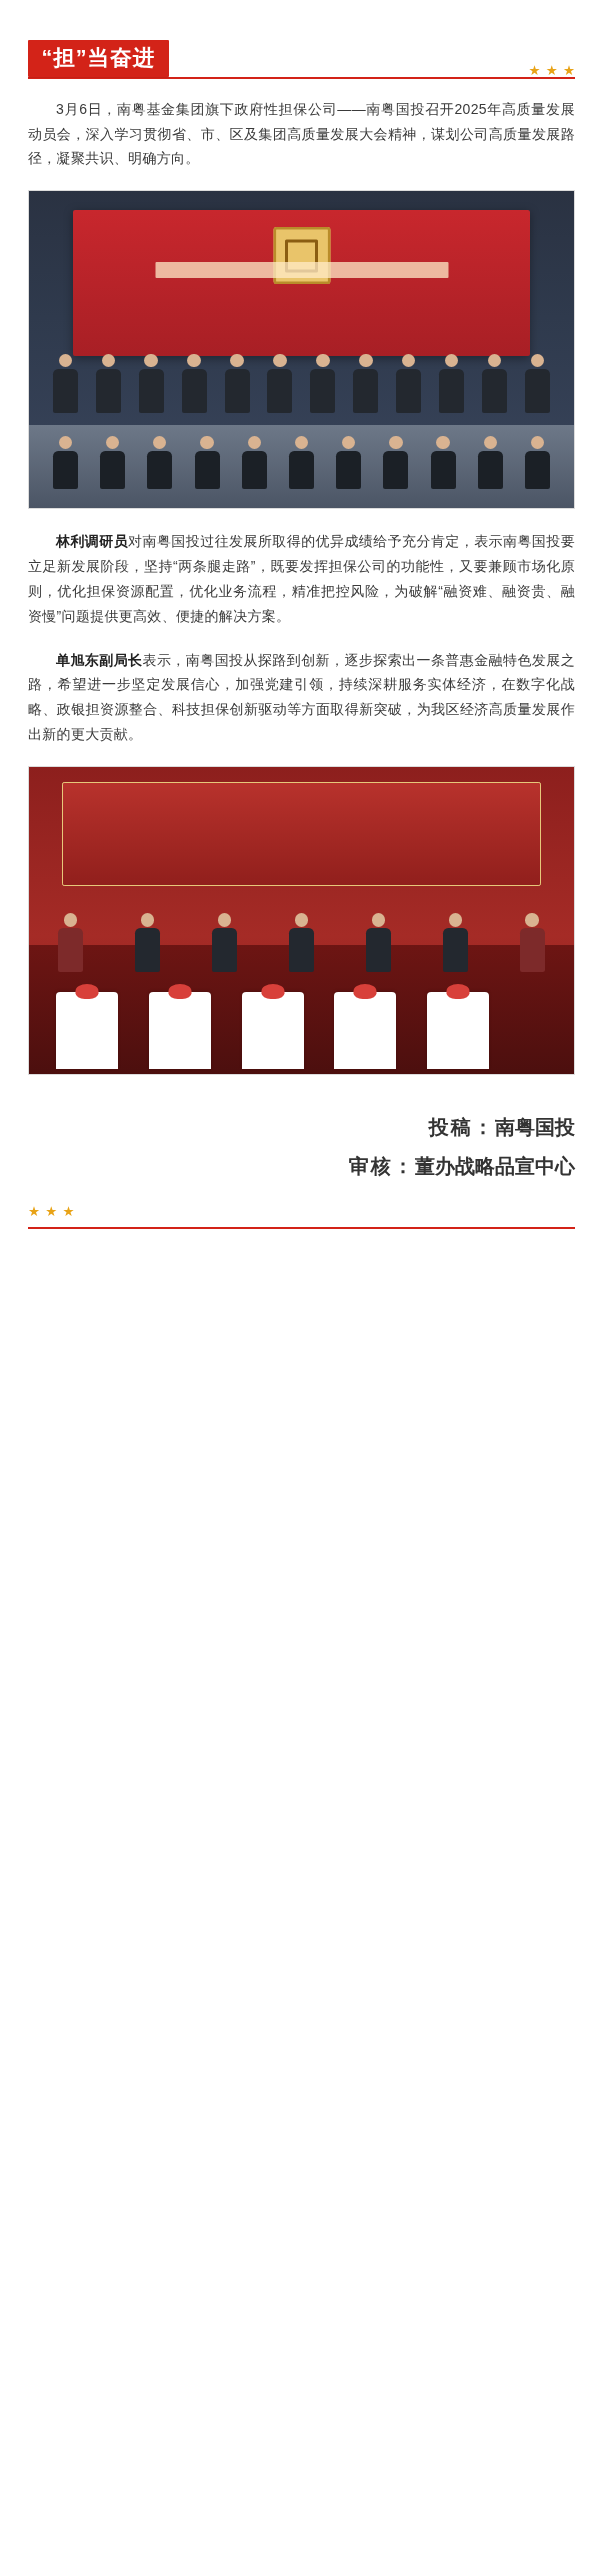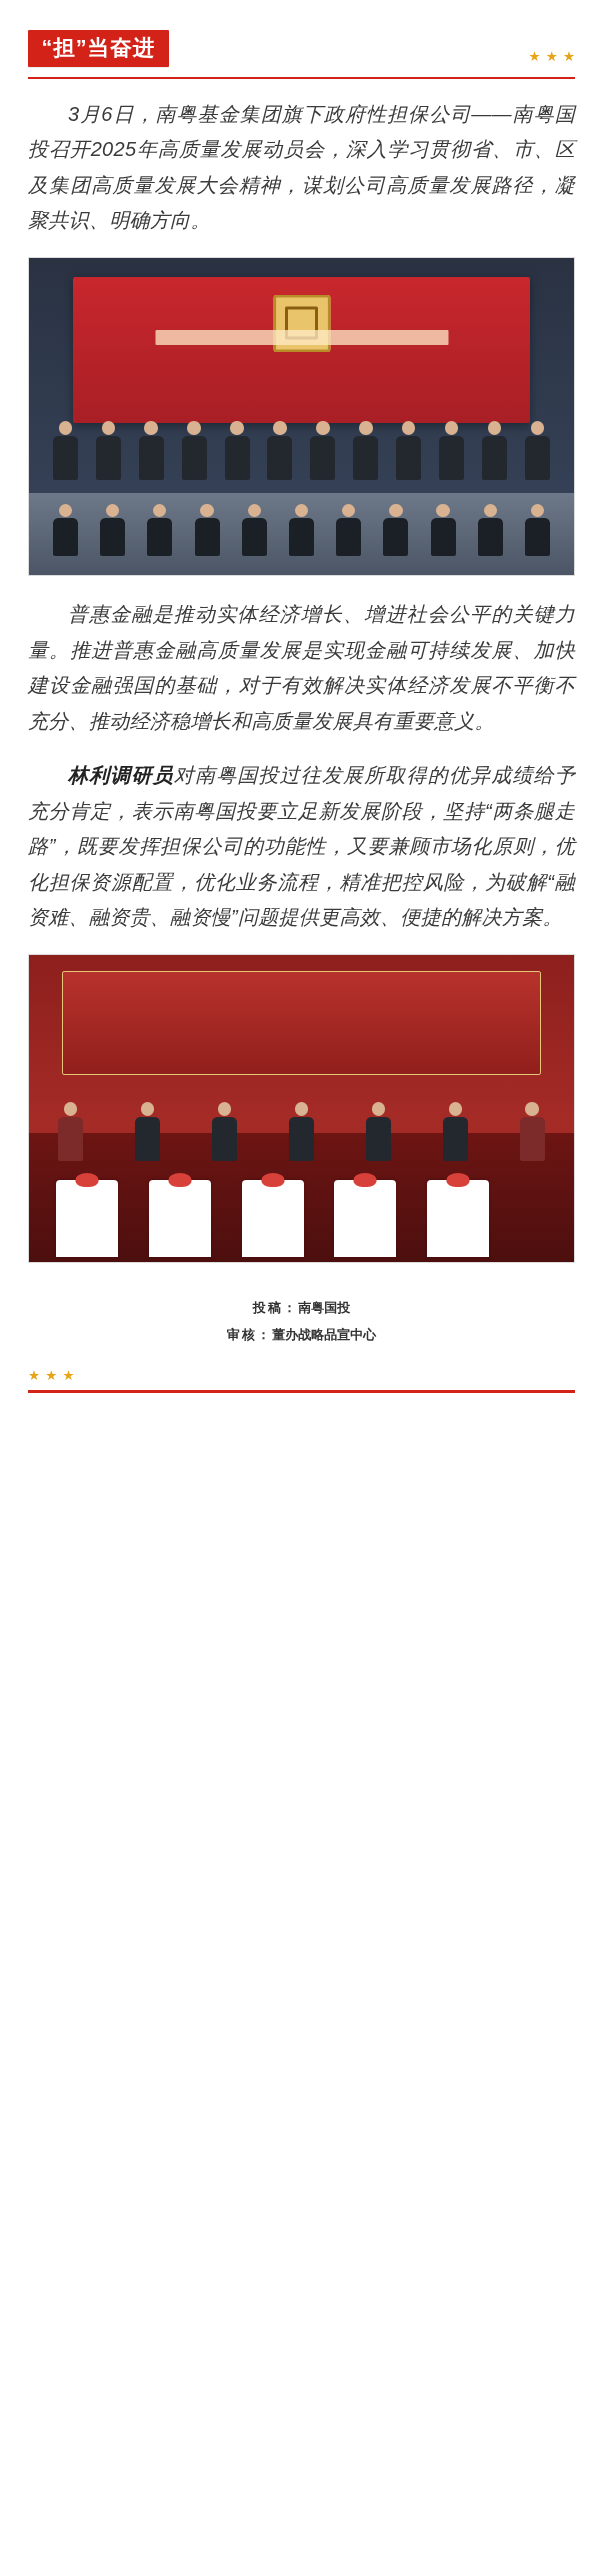"“担”当奋进" .header { align-items: center -> flex-end }
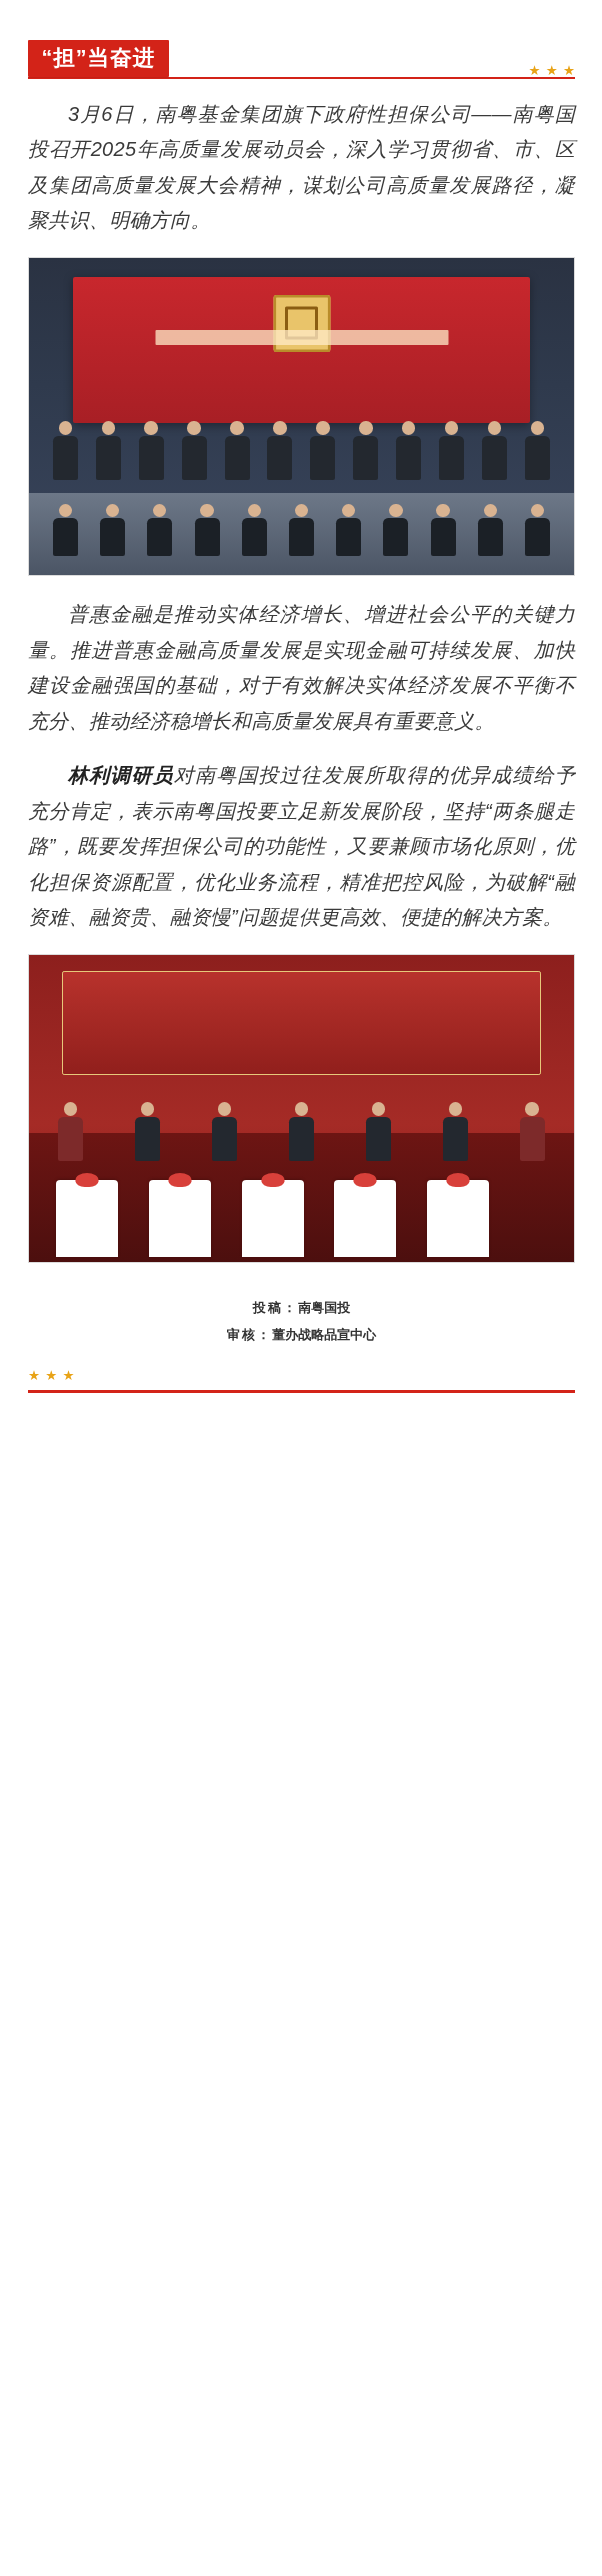"3月6日，南粤基金集团旗下政府性担保公司——南粤国投召开2025年高质量发展动员" p.para { font-size: 20px -> 14px; font-style: italic -> none }
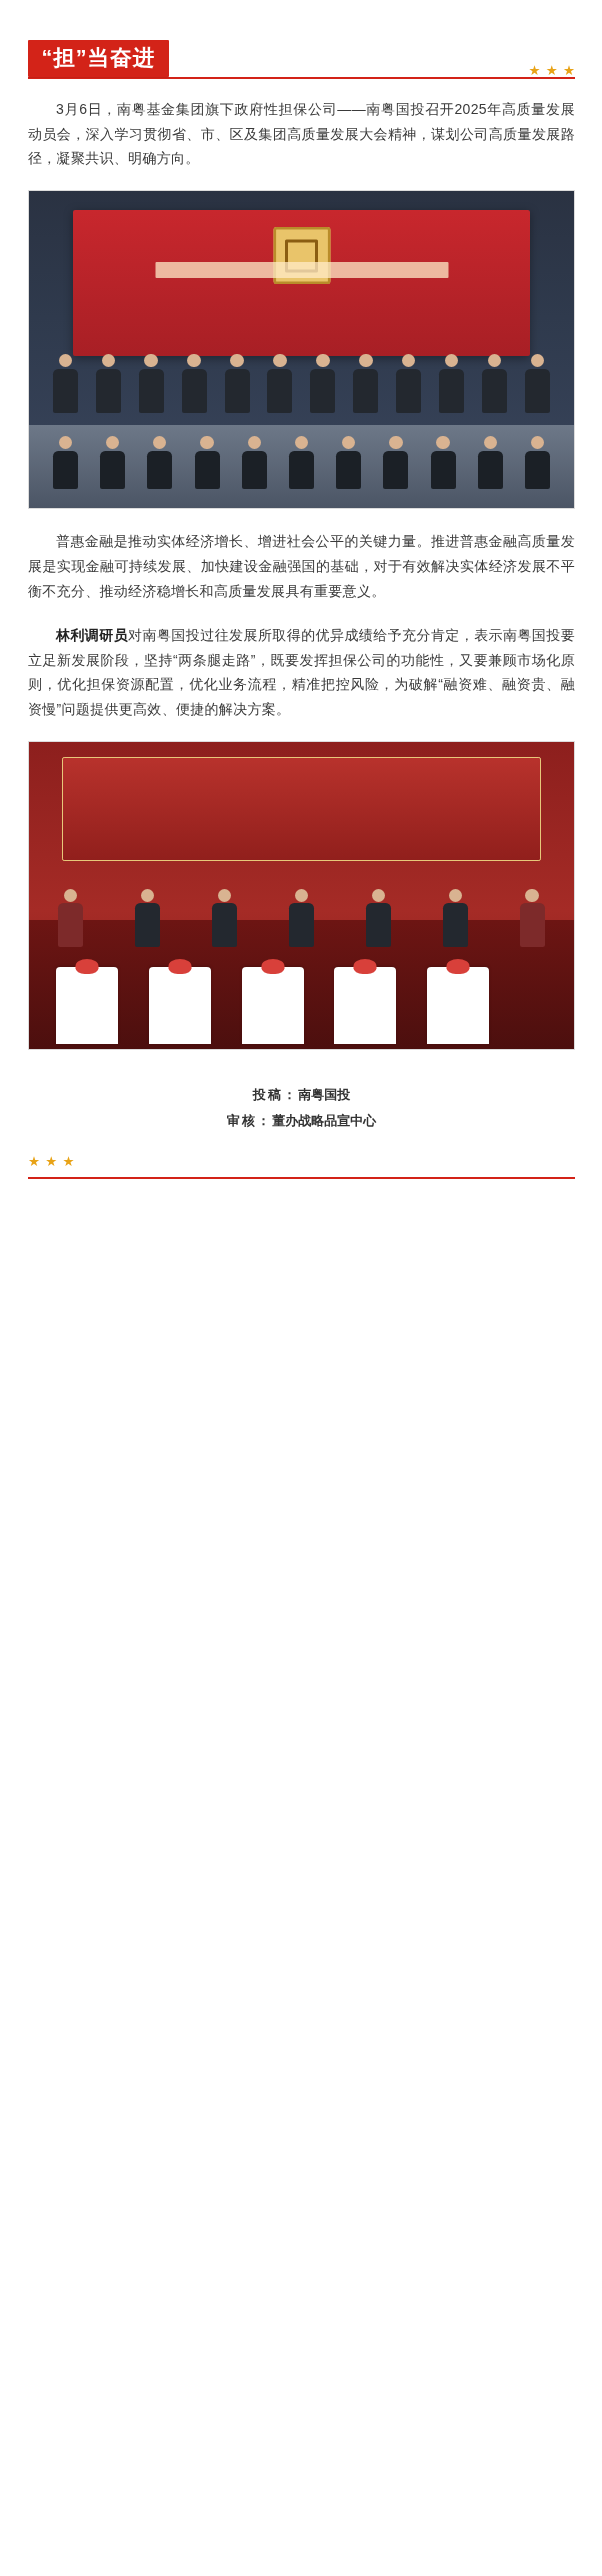"普惠金融是推动实体经济增长、增进社会公平的关键力量。推进普惠金融高质量发展是实现" p.para { html: <p> <span>普惠金融是推动实体经济增长、增进社会公平的关键力量。推进普惠金融高质量发展是实现金融可持续发展、加快建设金融强国的基础，对于有效解决实体经济发展不平衡不充分、推动经济稳增长和高质量发展具有重要意义。</span> </p> -> none }
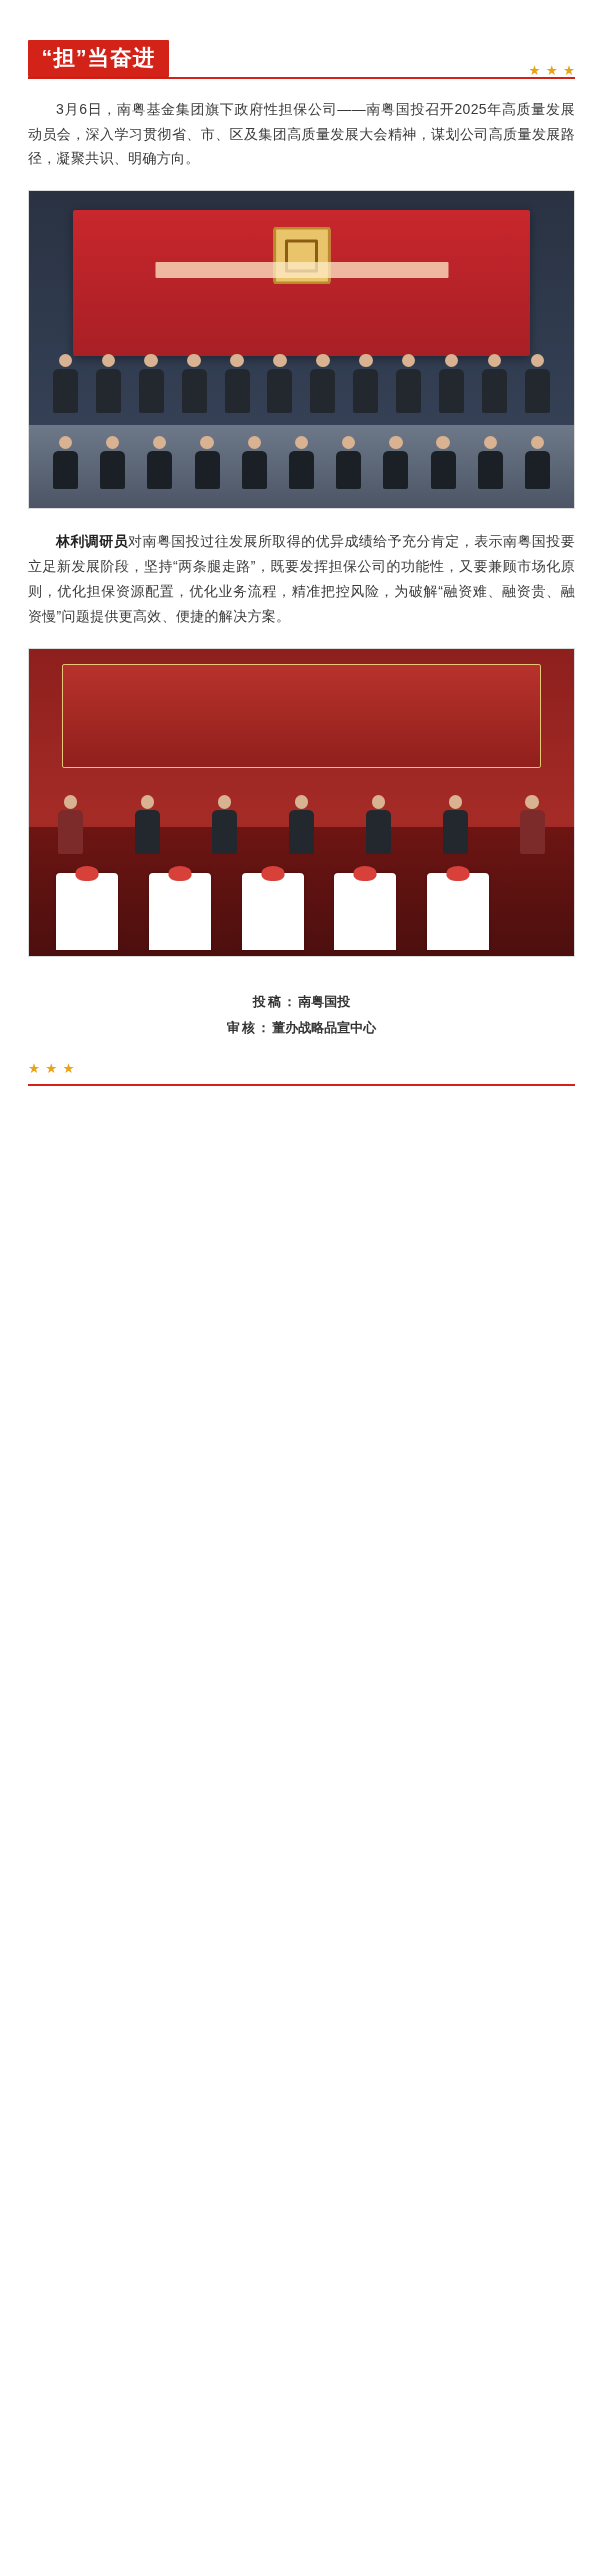"单旭东副局长表示，南粤国投从探路到创新，逐步探索出一条普惠金融特色发展之路，希望" p.para { html: none -> <p> <span>单旭东副局长</span><span>表示，南粤国投从探路到创新，逐步探索出一条普惠金融特色发展之路，希望进一步坚定发展信心，加强党建引领，持续深耕服务实体经济，在数字化战略、政银担资源整合、科技担保创新驱动等方面取得新突破，为我区经济高质量发展作出新的更大贡献。</span> </p> }
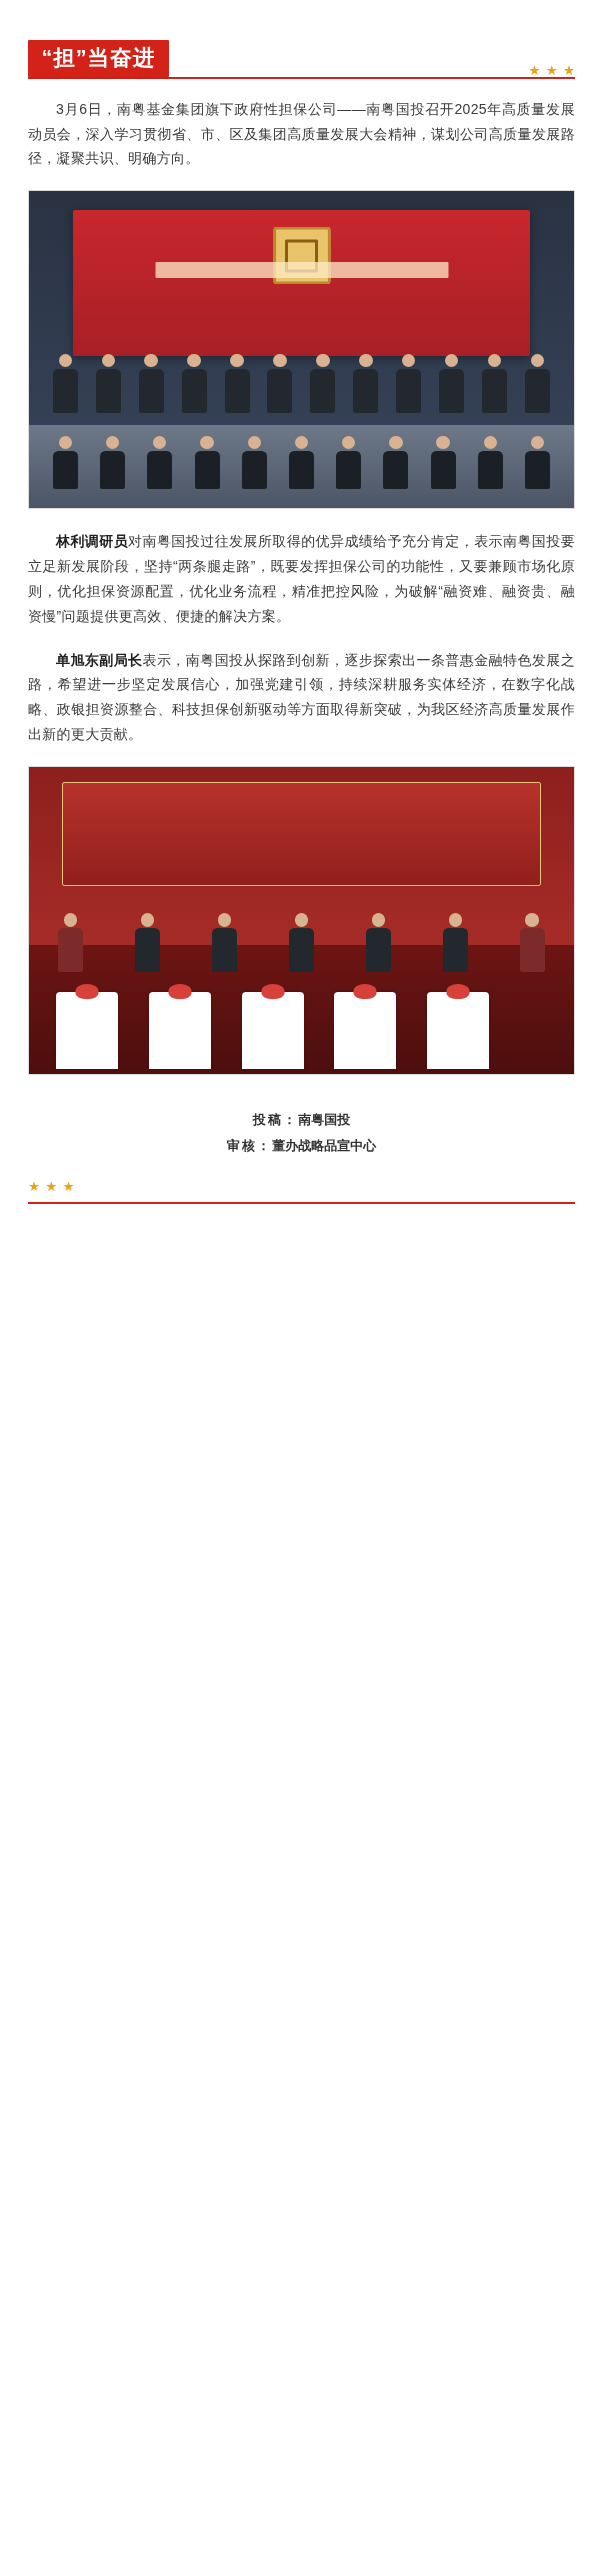"投稿：南粤国投" .signoff { font-family: Liberation Mono, monospace -> none; font-size: 13px -> 20px; text-align: center -> right }
